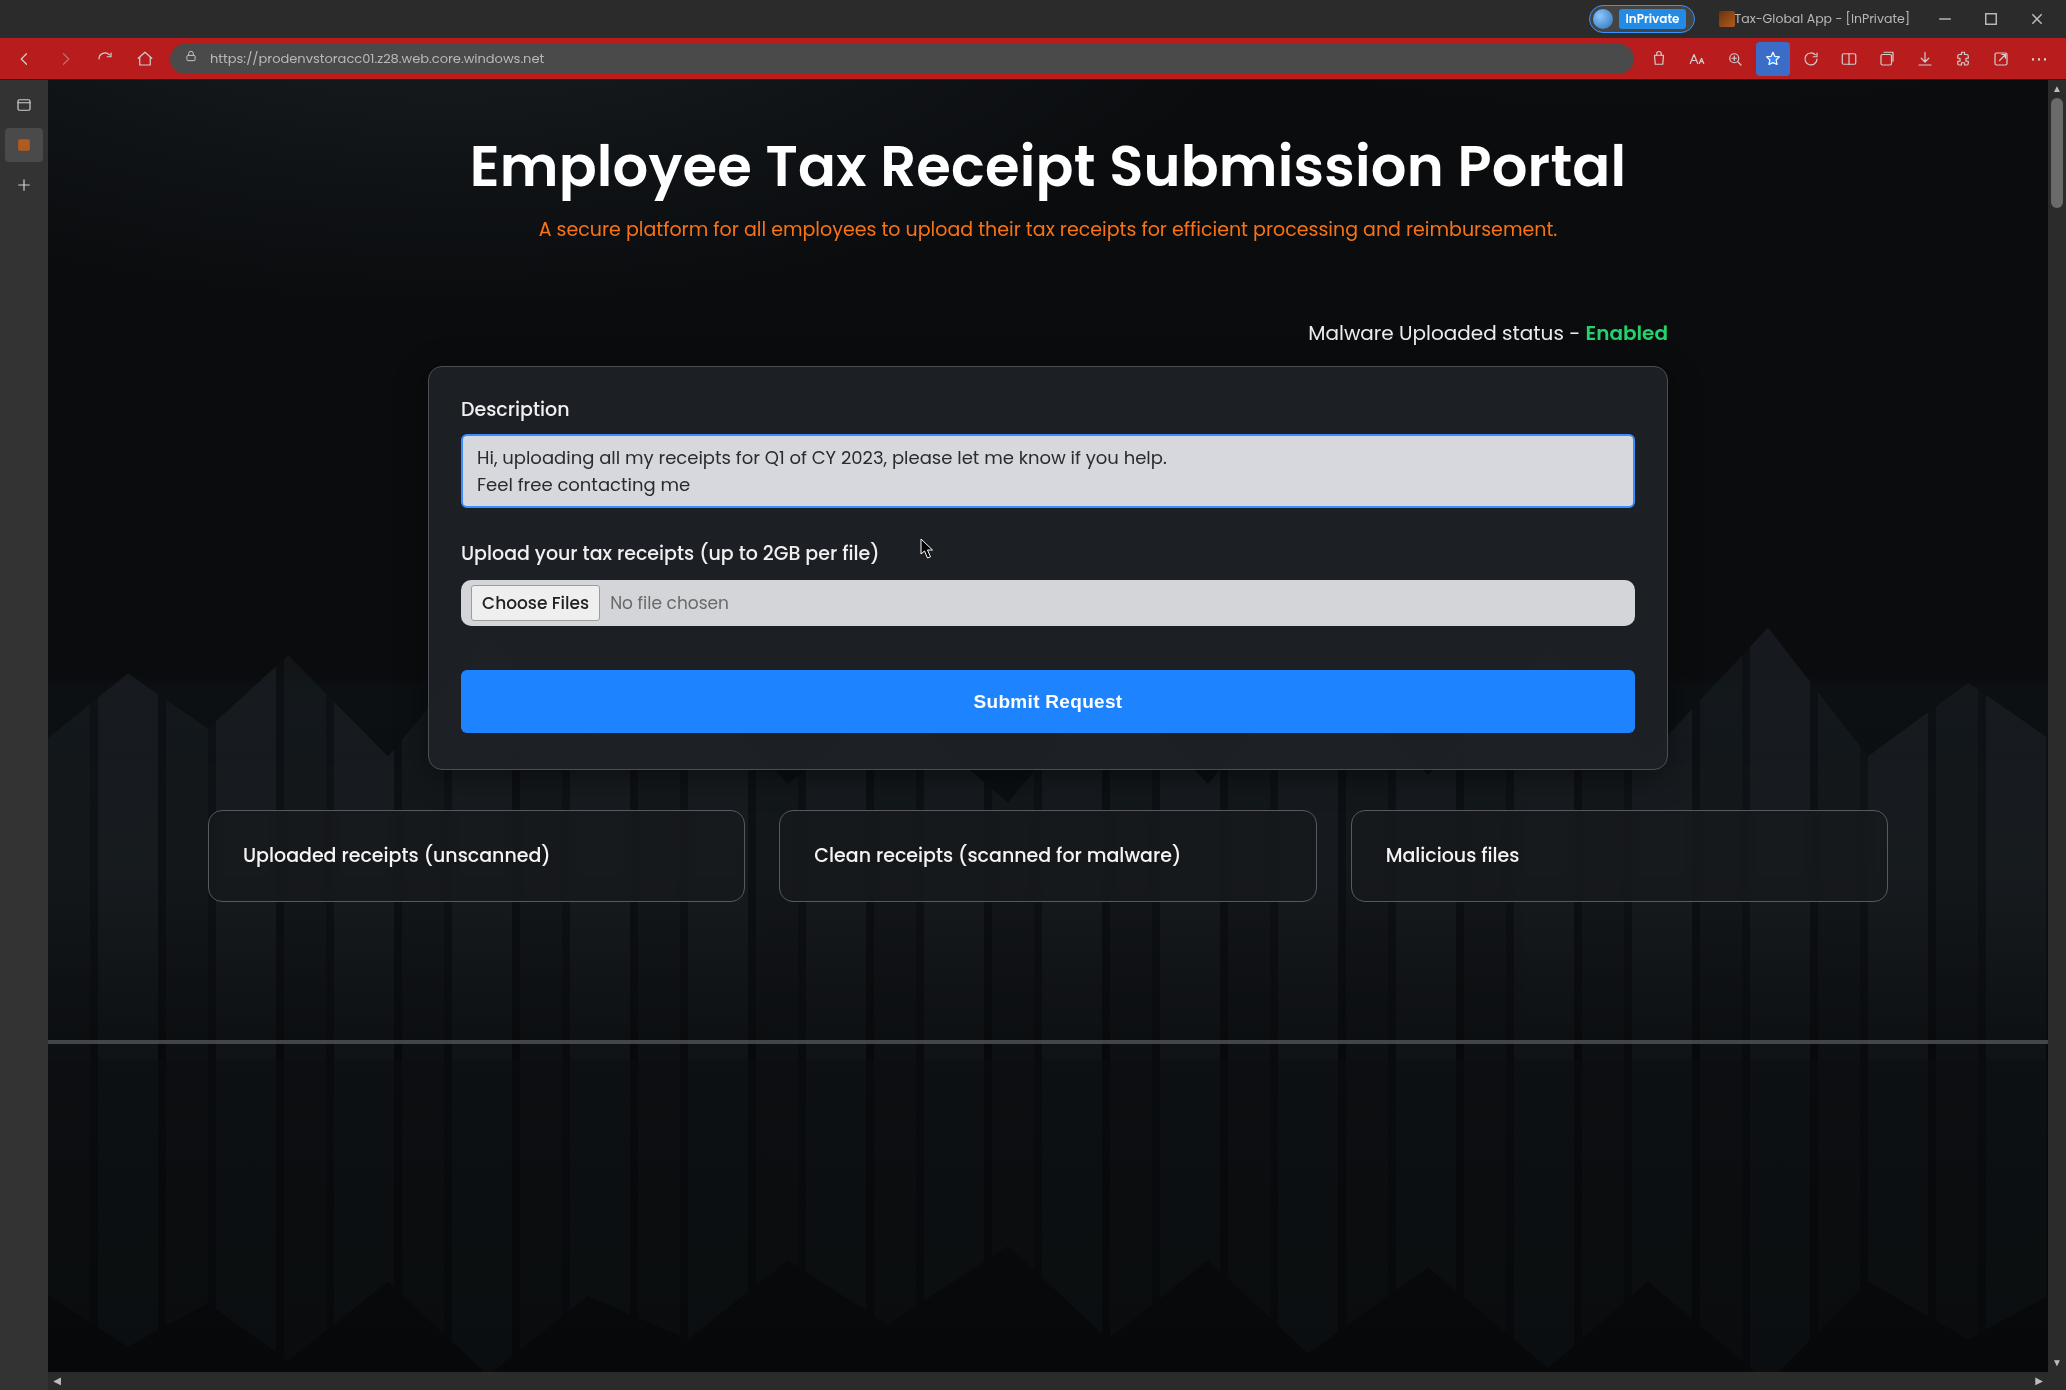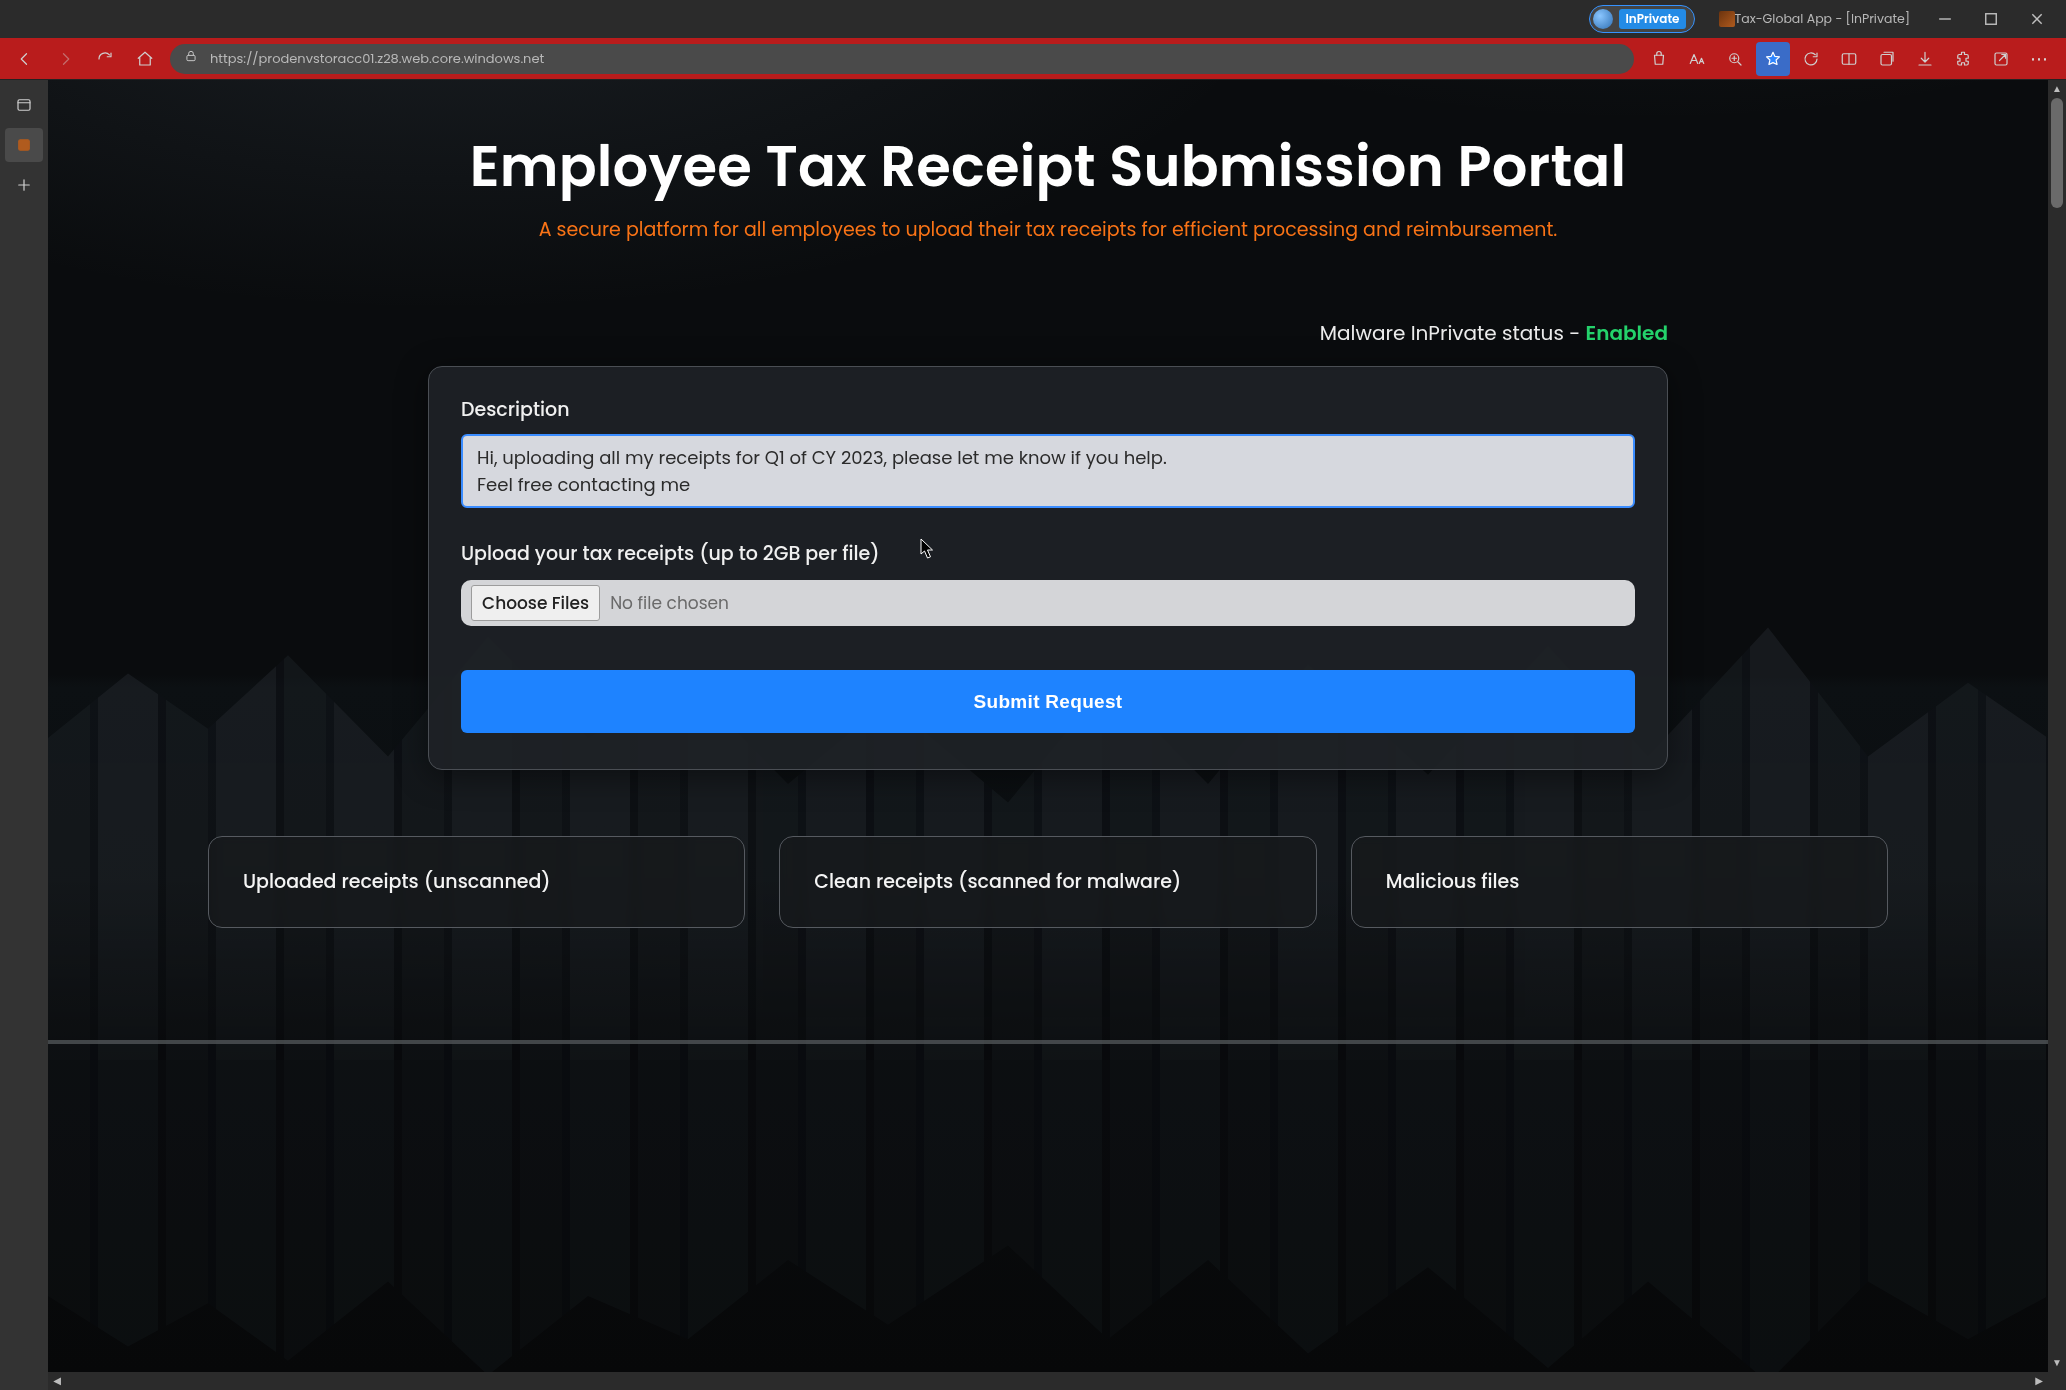"Malware InPrivate status -" span { text: InPrivate -> Uploaded }
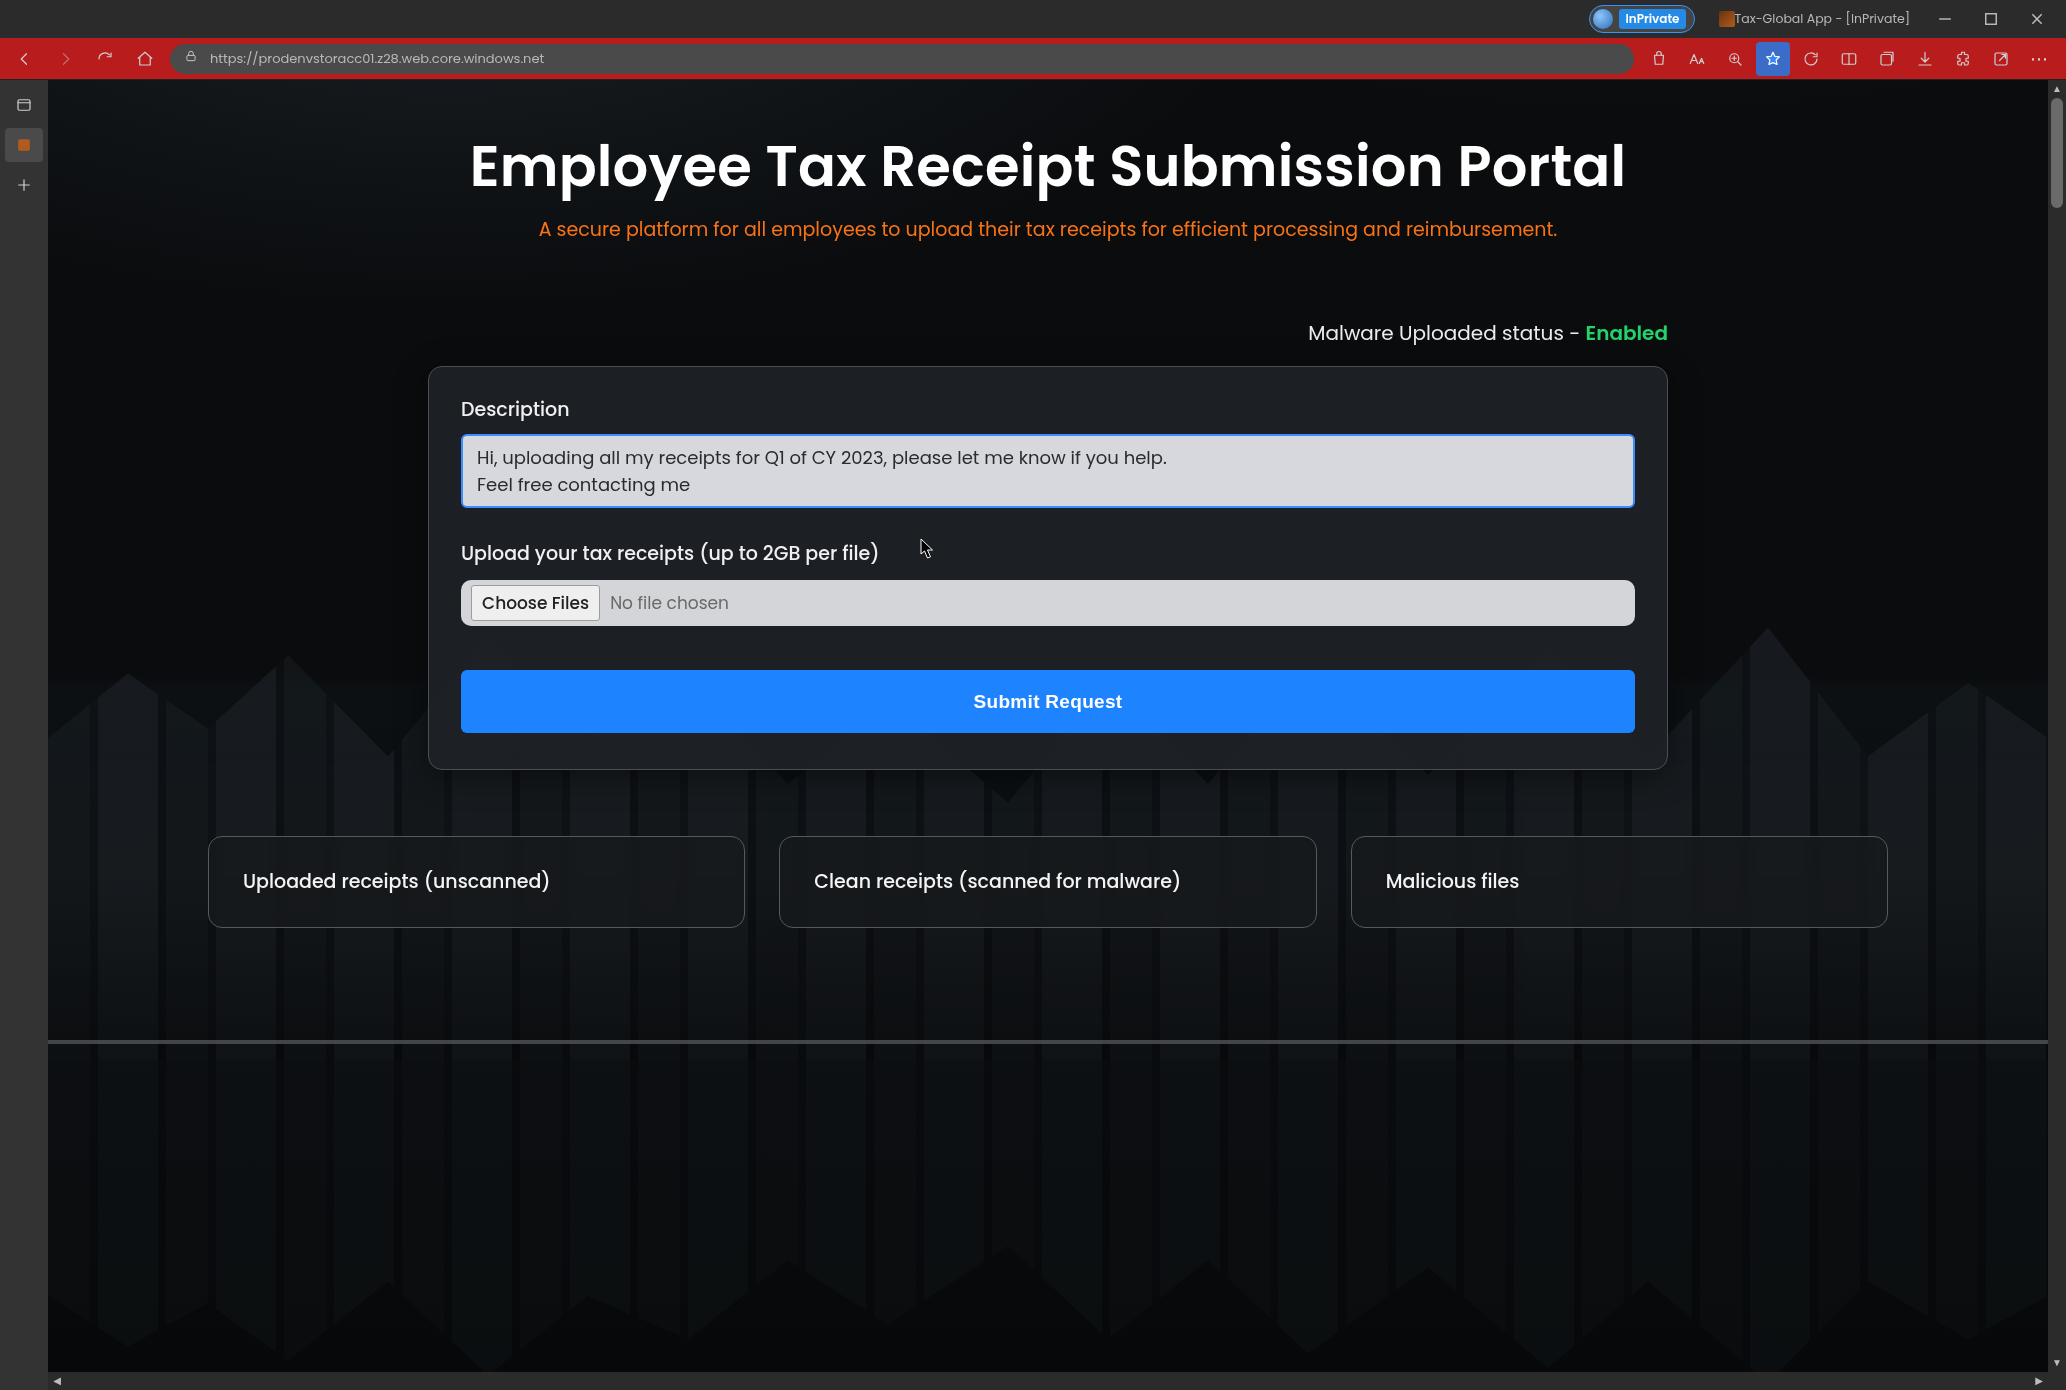"Uploaded receipts (unscanned)" .panels { margin-top: 66px -> 40px }
